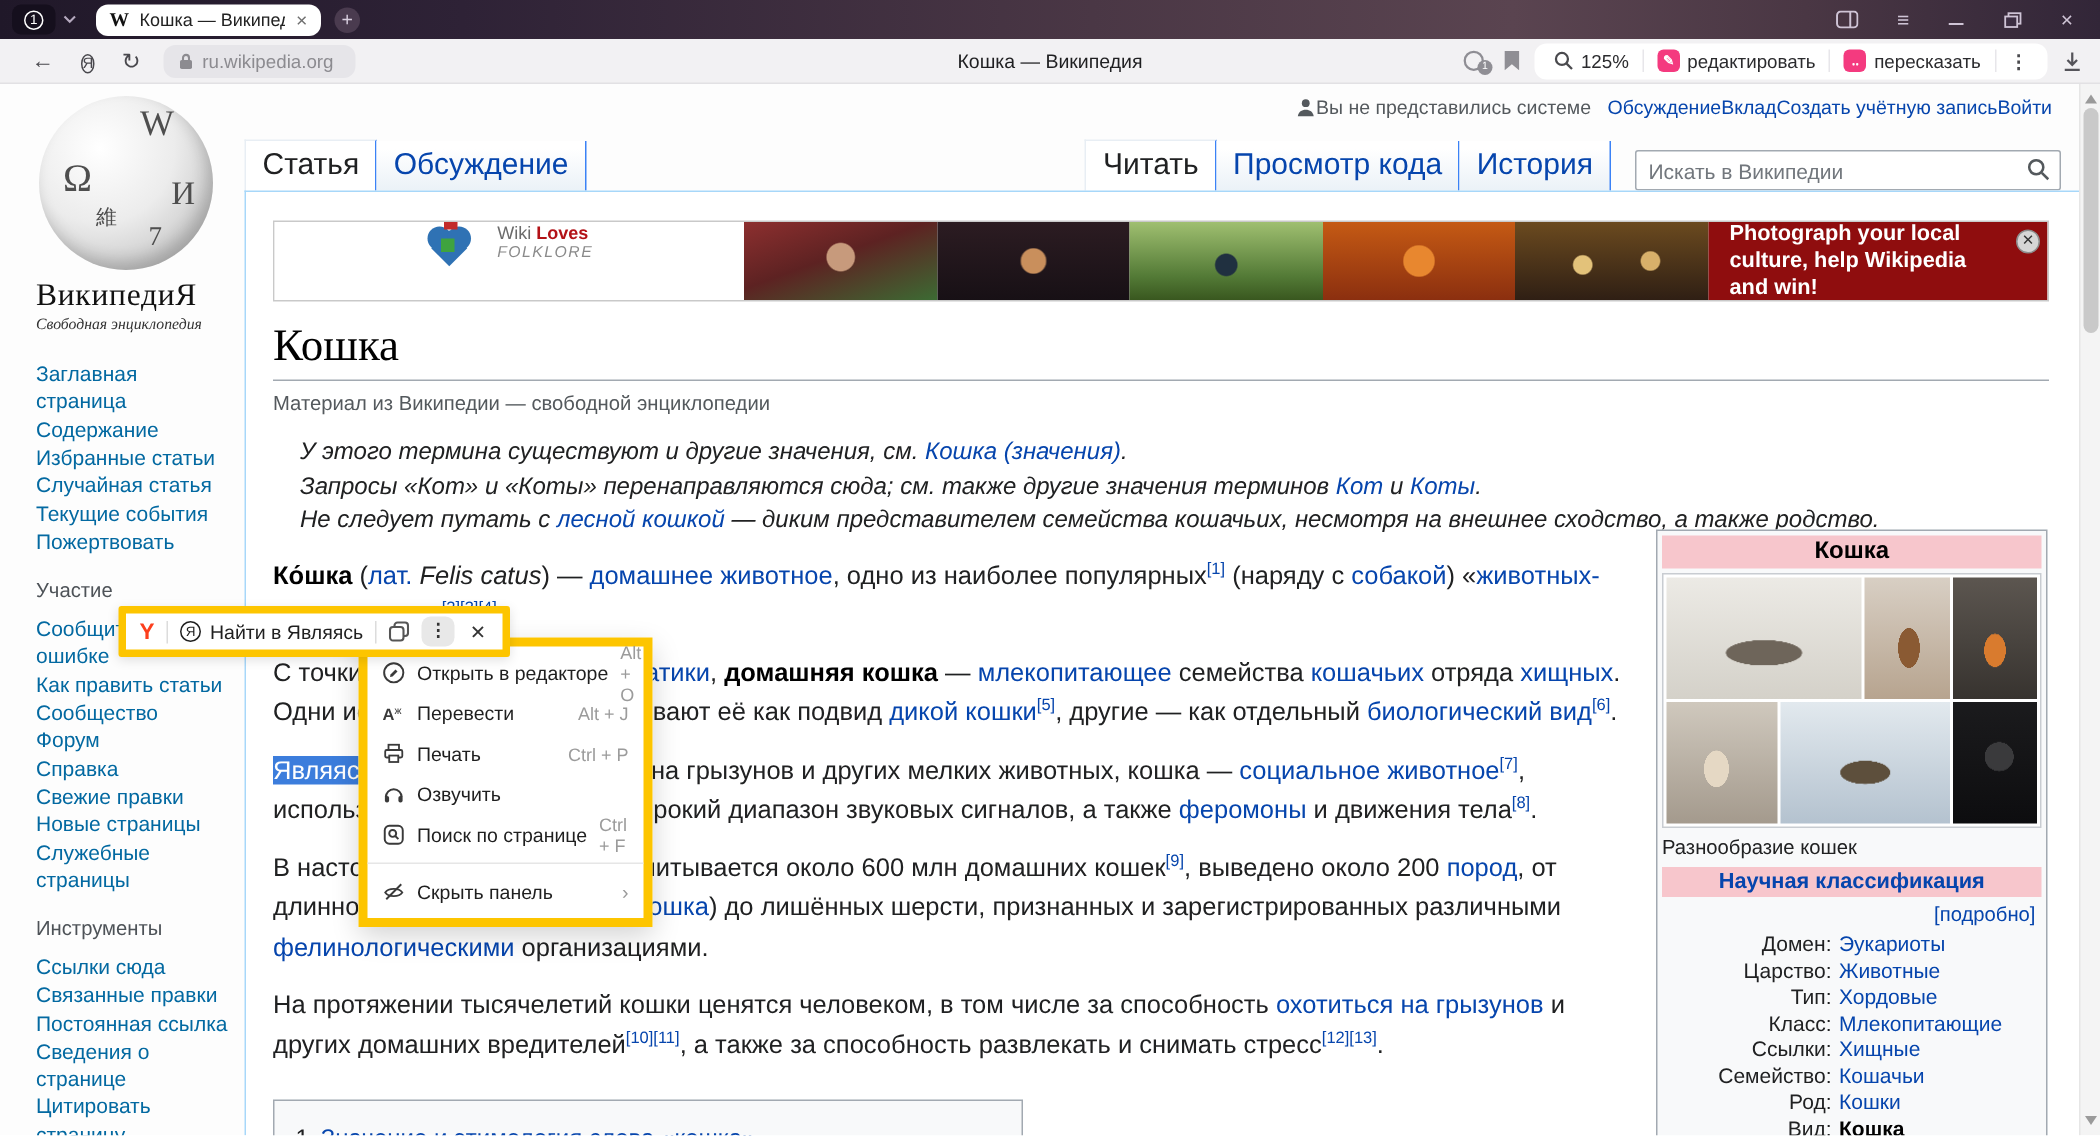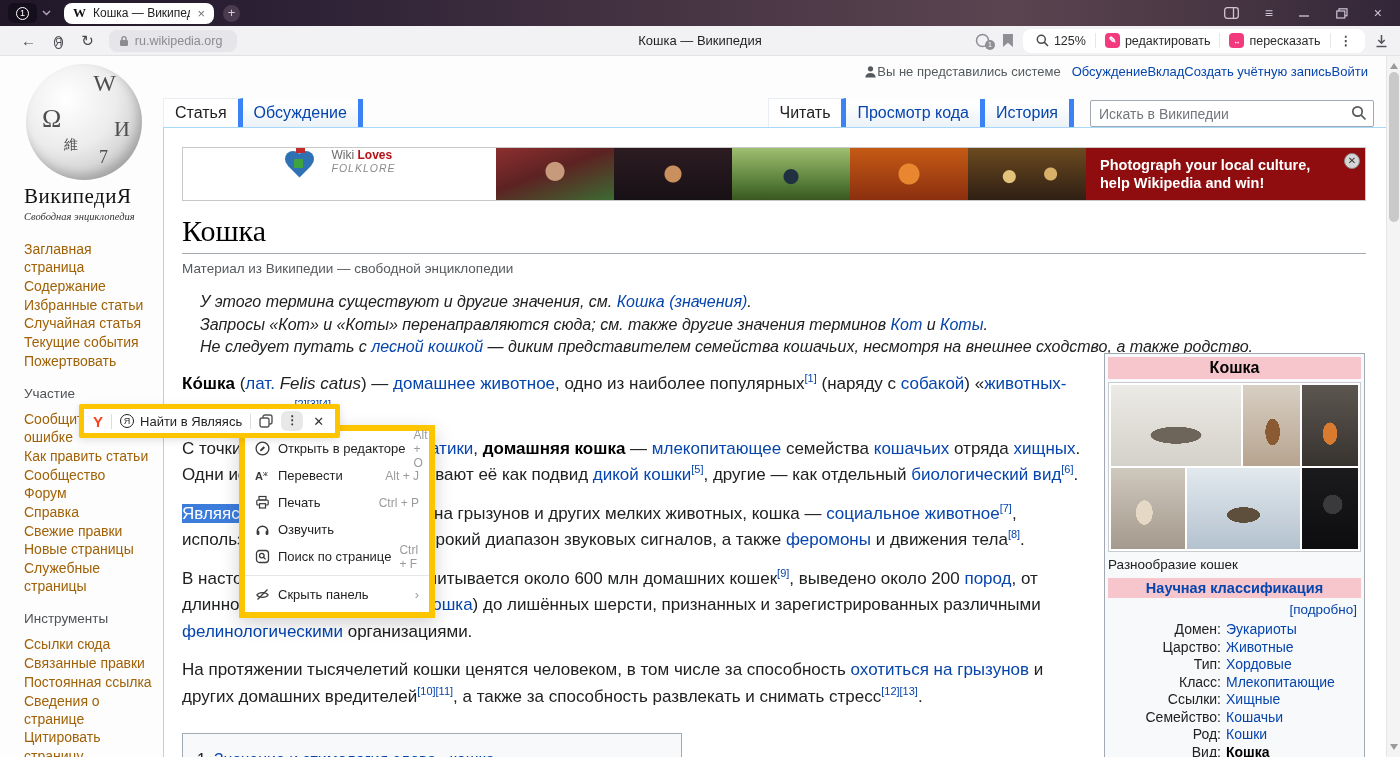"Статья" .wtab { border-right: 5px solid #3b82f6 -> 1px solid #3b82f6; font-size: 16px -> 20px }
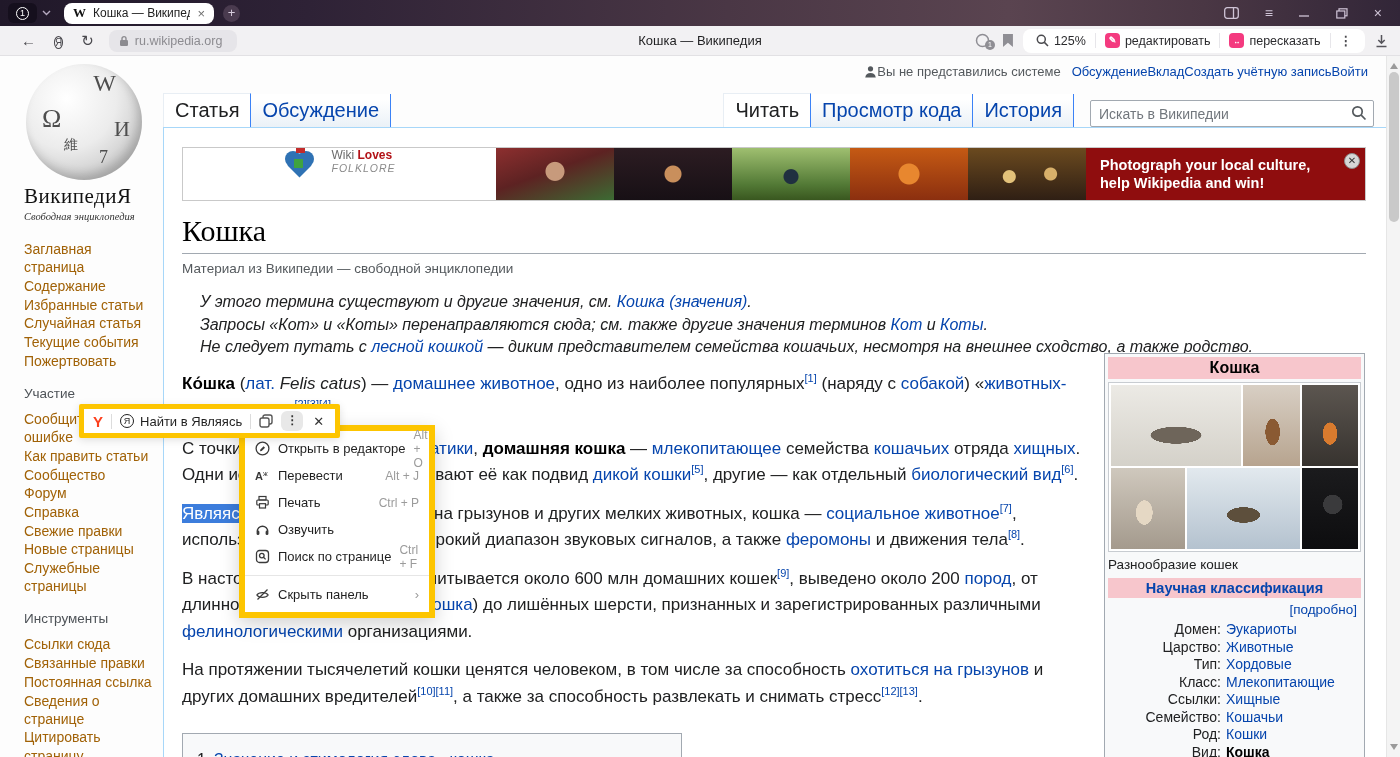"Photograph your local culture, help" .bred { width: 279px -> 226px }
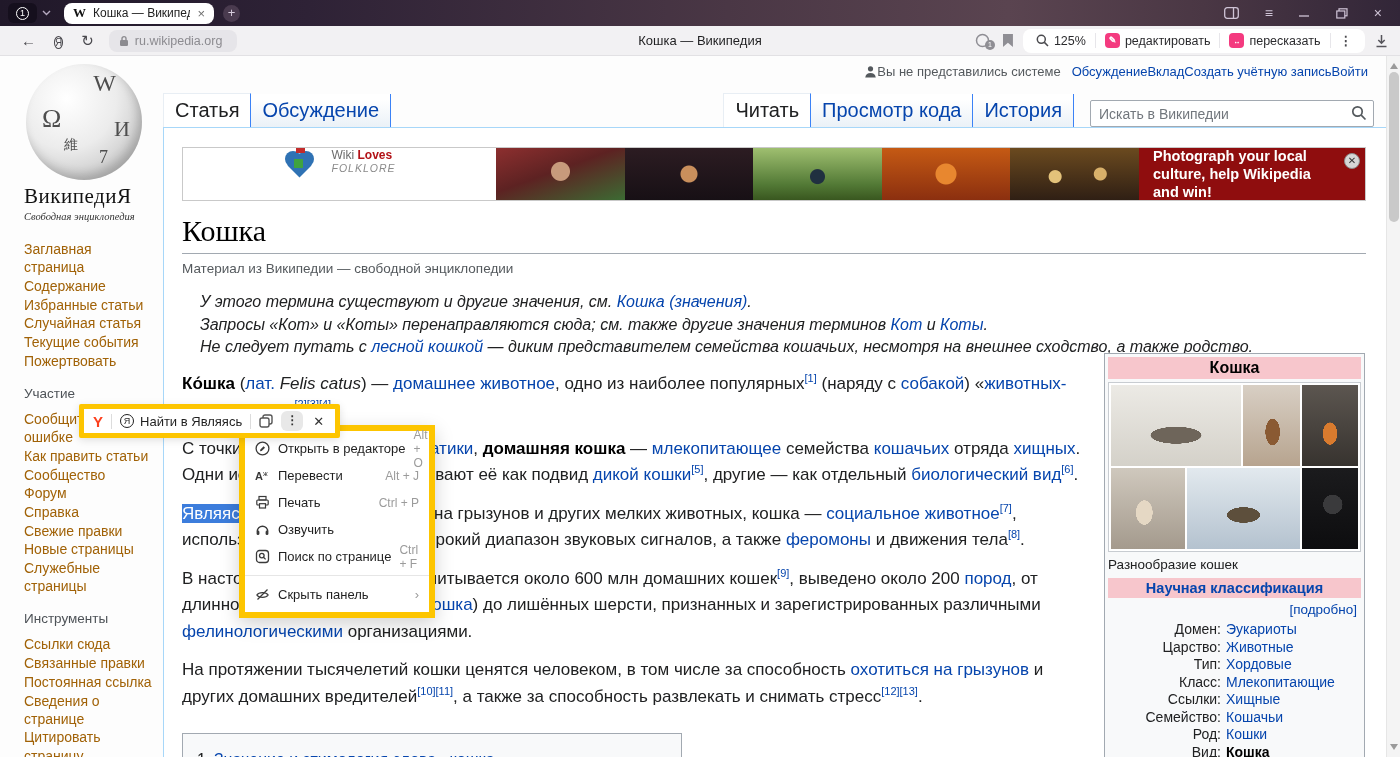"Заглавная страница" .snav a { color: #a16207 -> #0369a1 }
